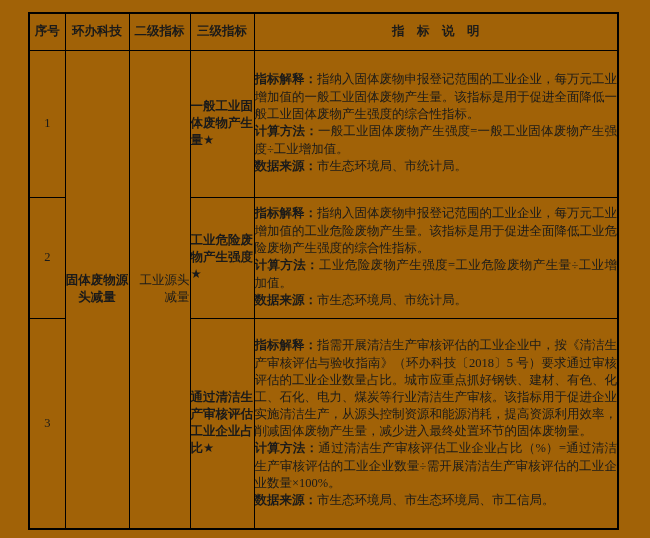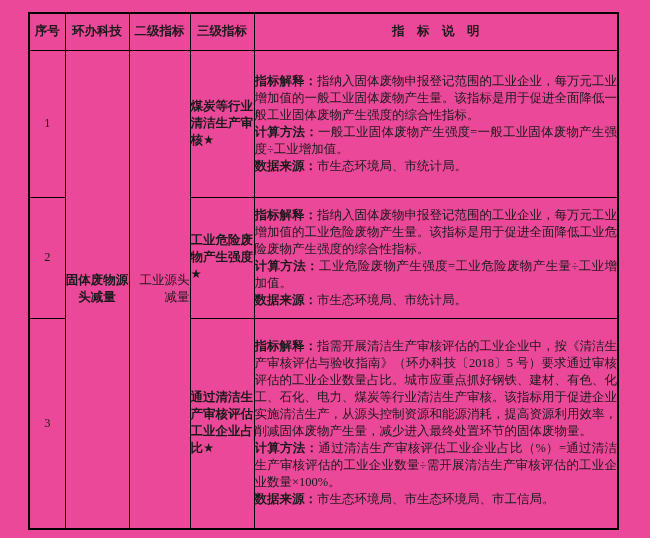"序号" .page { background: #ec4899 -> #a16207 }
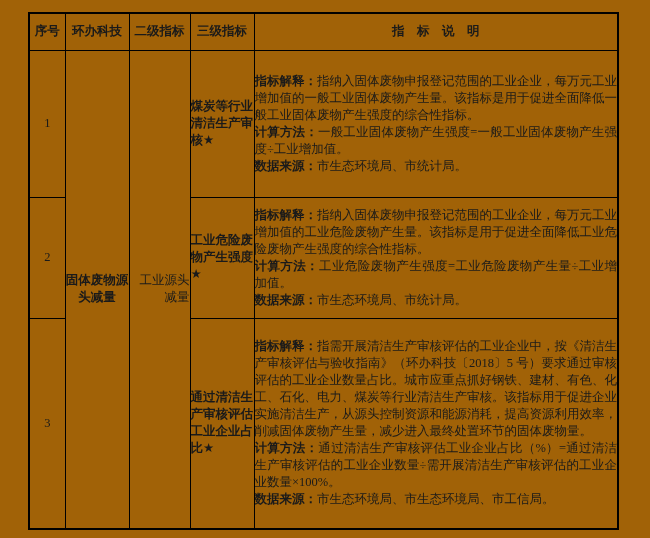"指标解释：" td.cell-desc b.desc-label { font-family: Liberation Sans, sans-serif -> Liberation Mono, monospace }
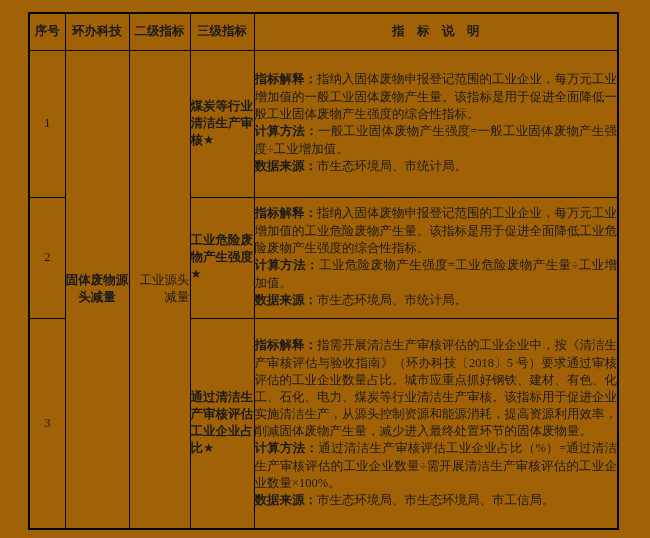"煤炭等行业清洁生产审核★" td.cell-lv3 { text: 煤炭等行业清洁生产审核 -> 一般工业固体废物产生量 }
